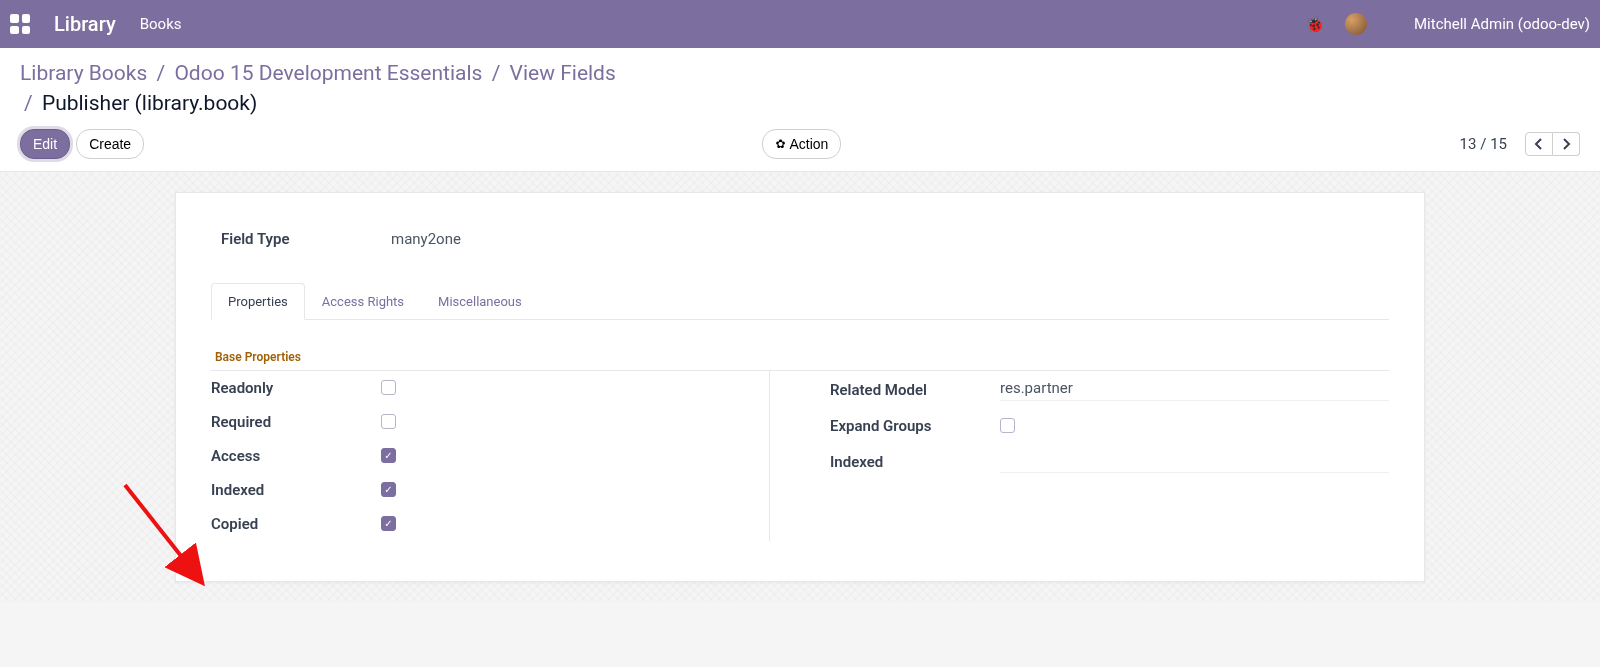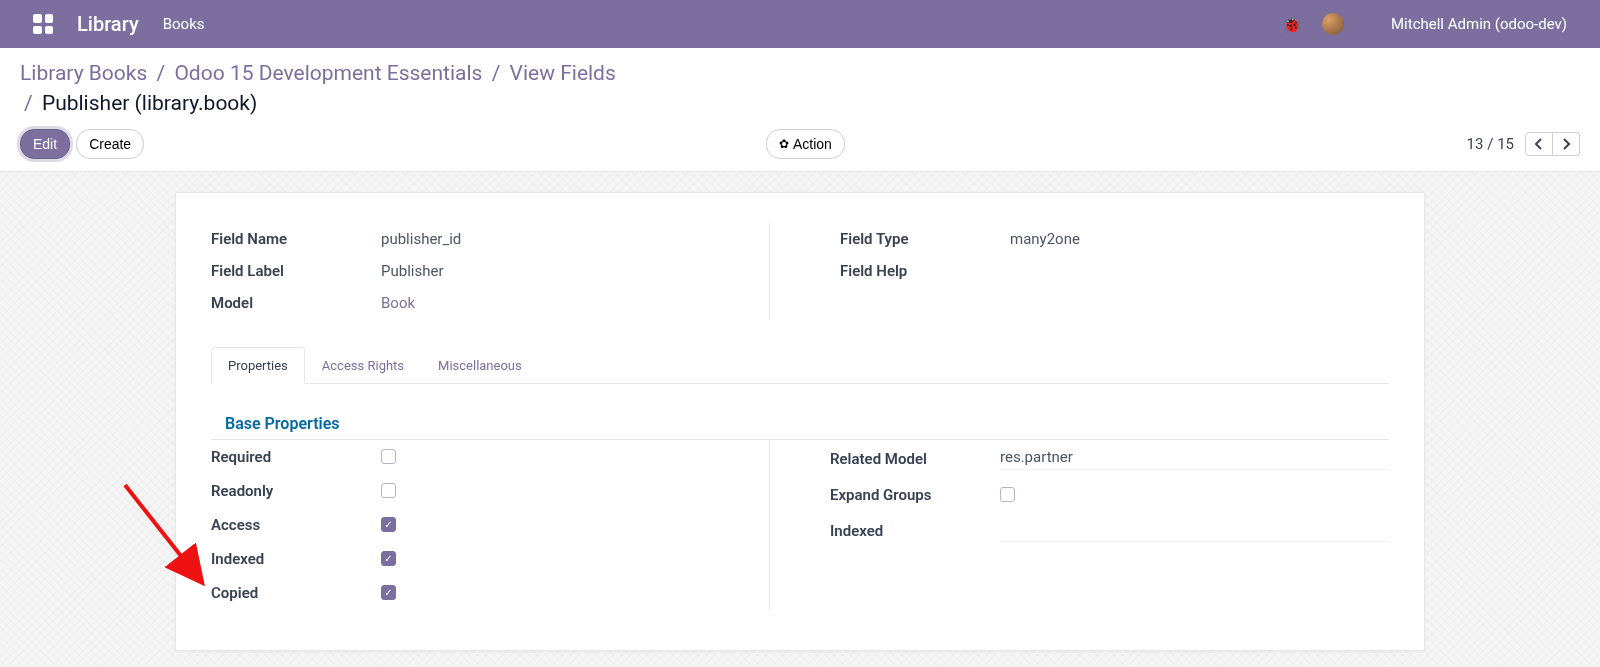"Library" .navbar { padding: 0 33px -> 0 10px }
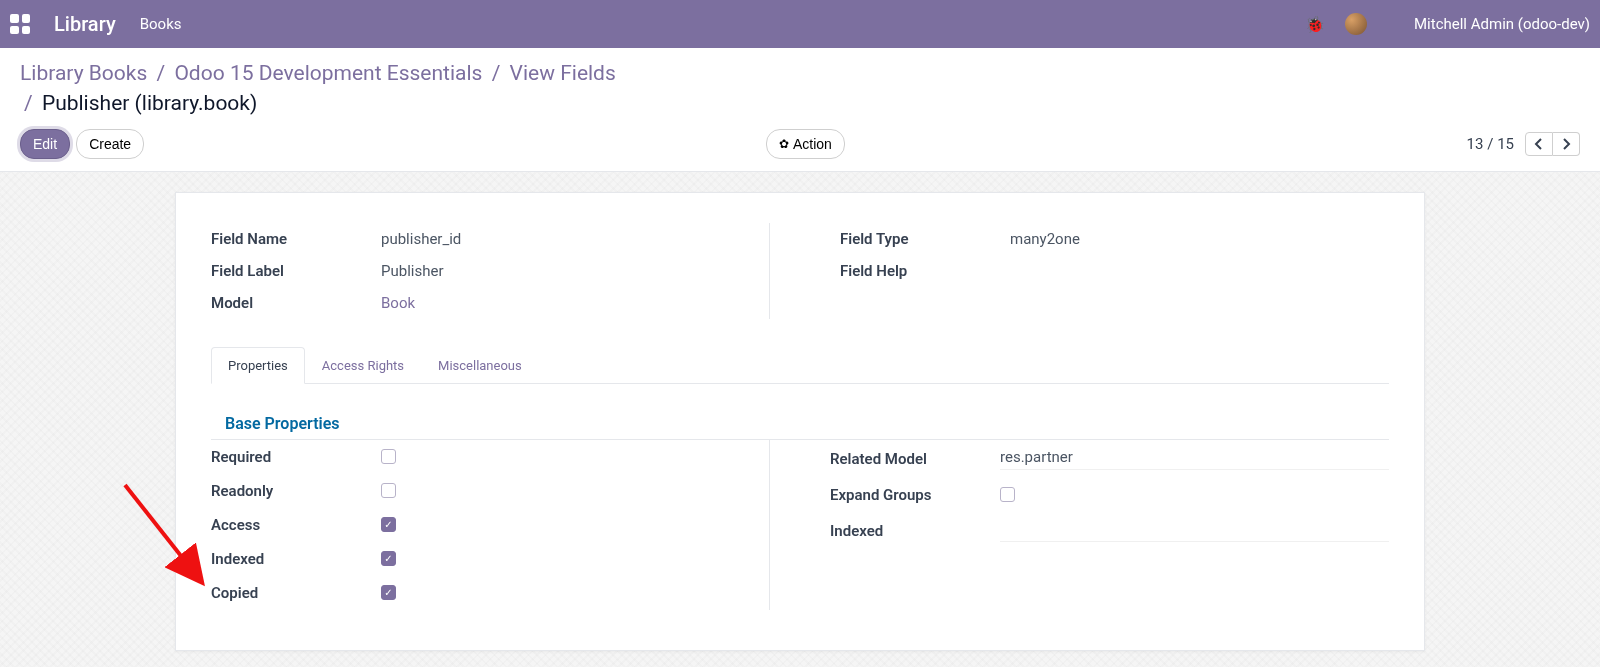"13 / 15" .cp-right { gap: 11px -> 18px }
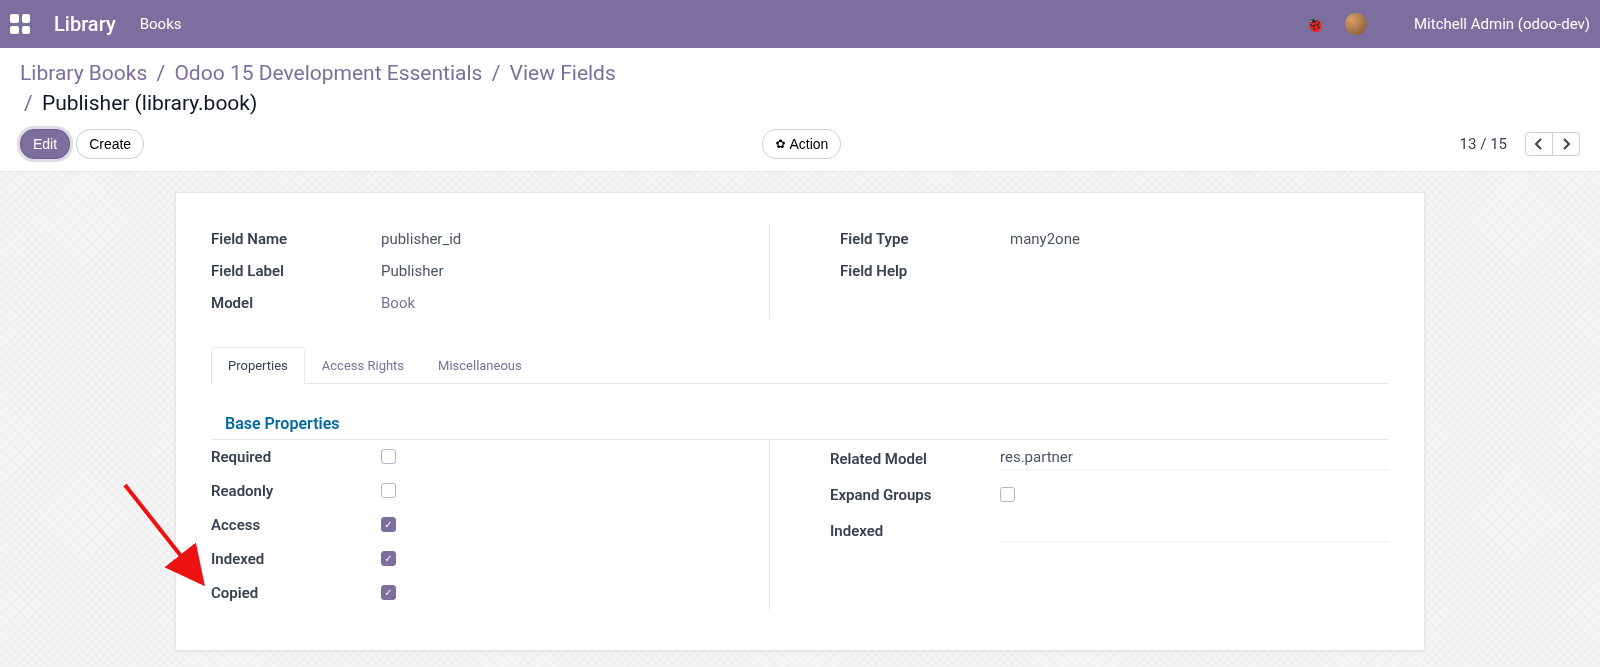"Field Name" div.col { html: <div> <div> <div>Field Name</div> <div>publisher_id</div> </div> <div> <div>Field Label</div> <div>Publisher</div> </div> <div> <div>Model</div> <div>Book</div> </div> </div> -> none }
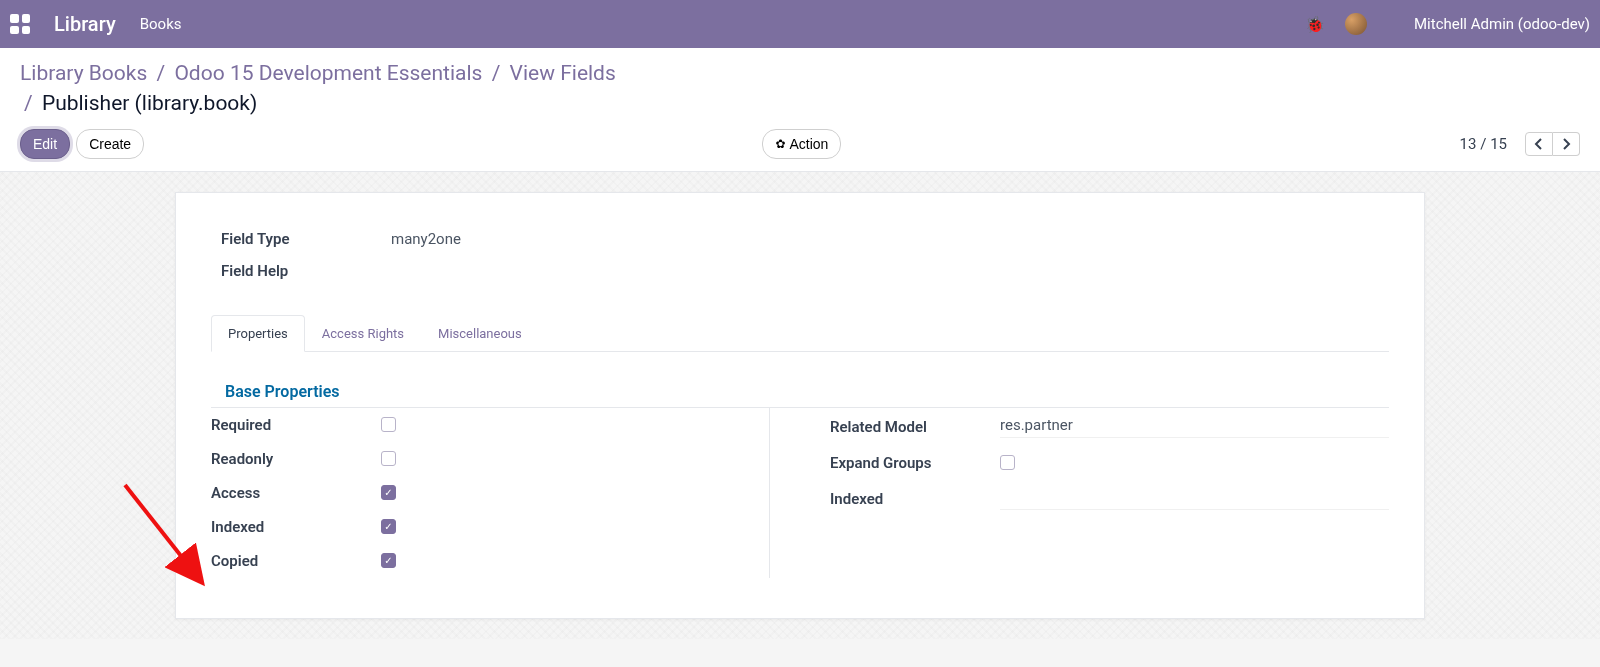"Field Help" div.field-row { html: <div> <div>Field Help</div> <div></div> </div> -> none }
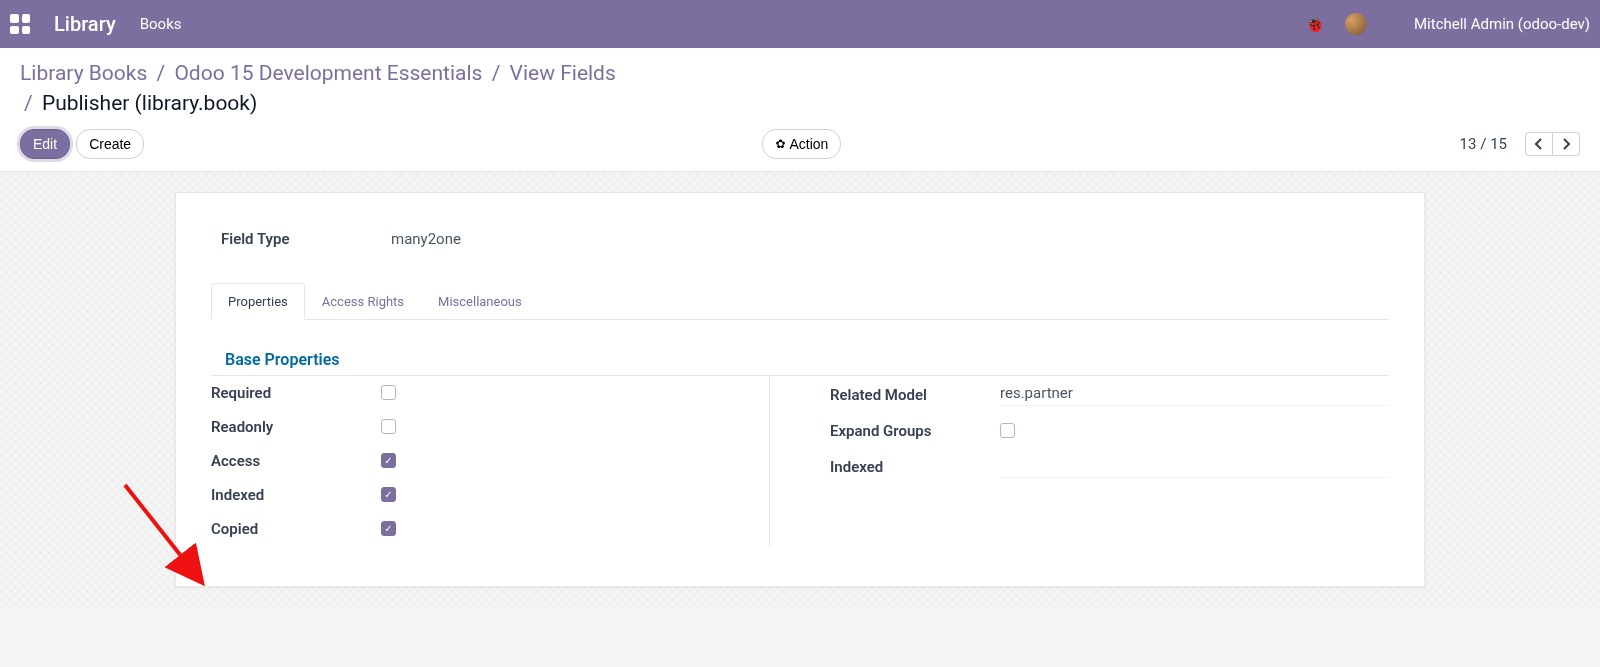"Base Properties" .section-title { color: #0369a1 -> #a16207; font-size: 16px -> 12px; margin: 30px 0 6px 14px -> 30px 0 6px 4px }
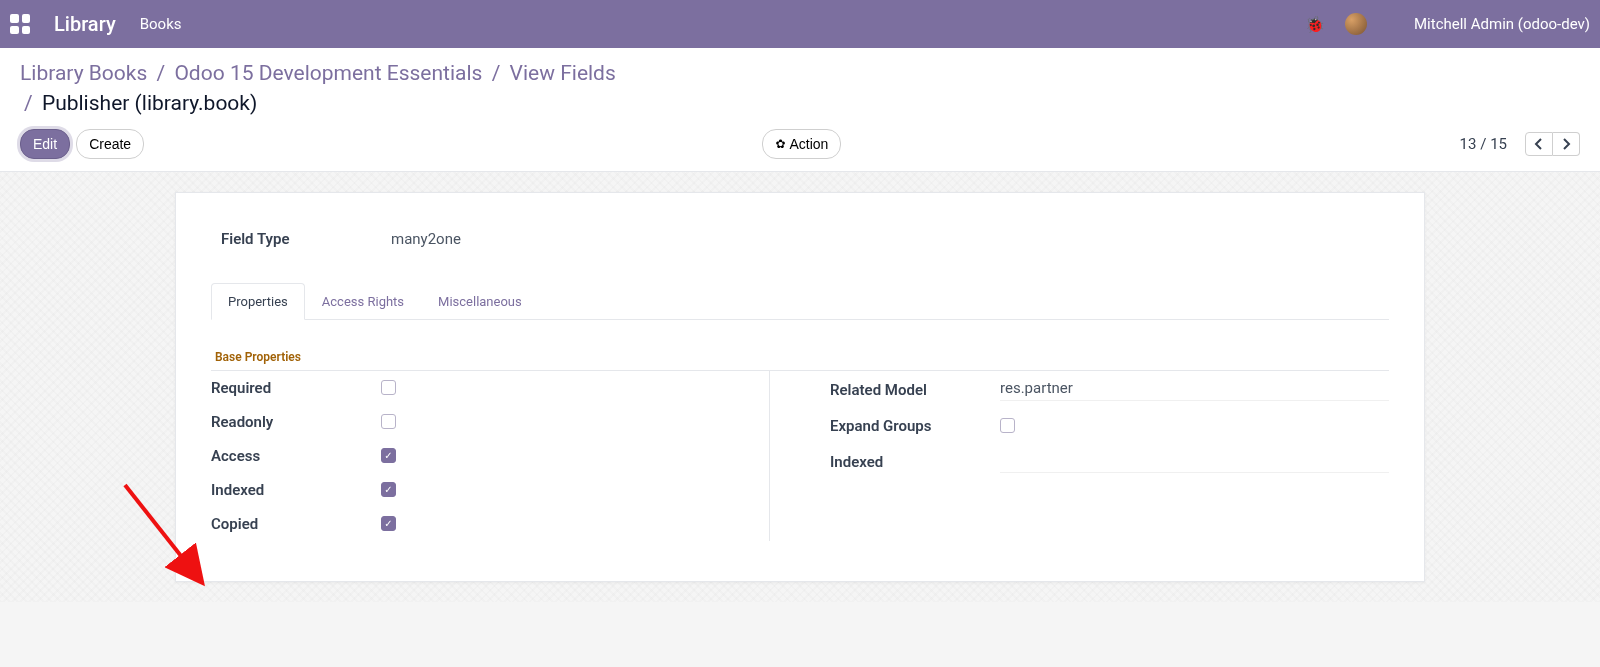"Required" div.prop-row { order: before "Readonly" -> after "Readonly" }
